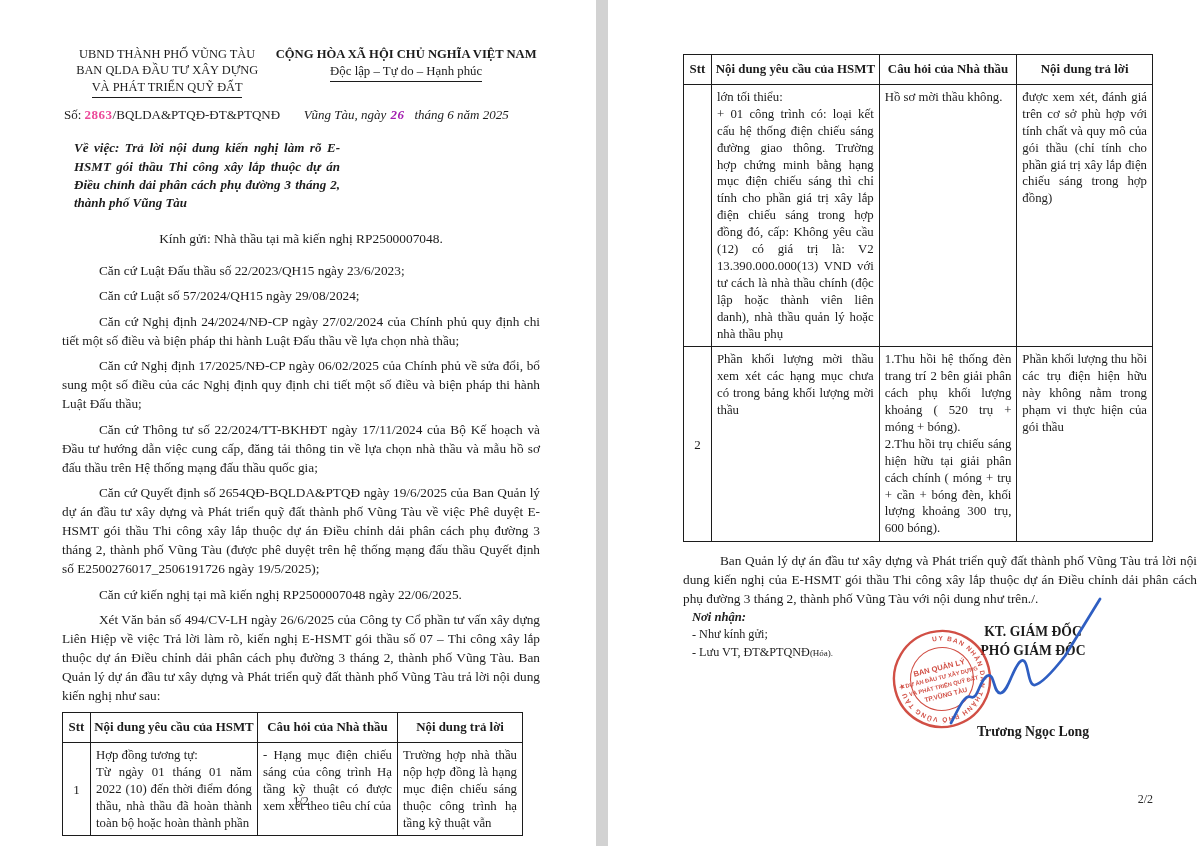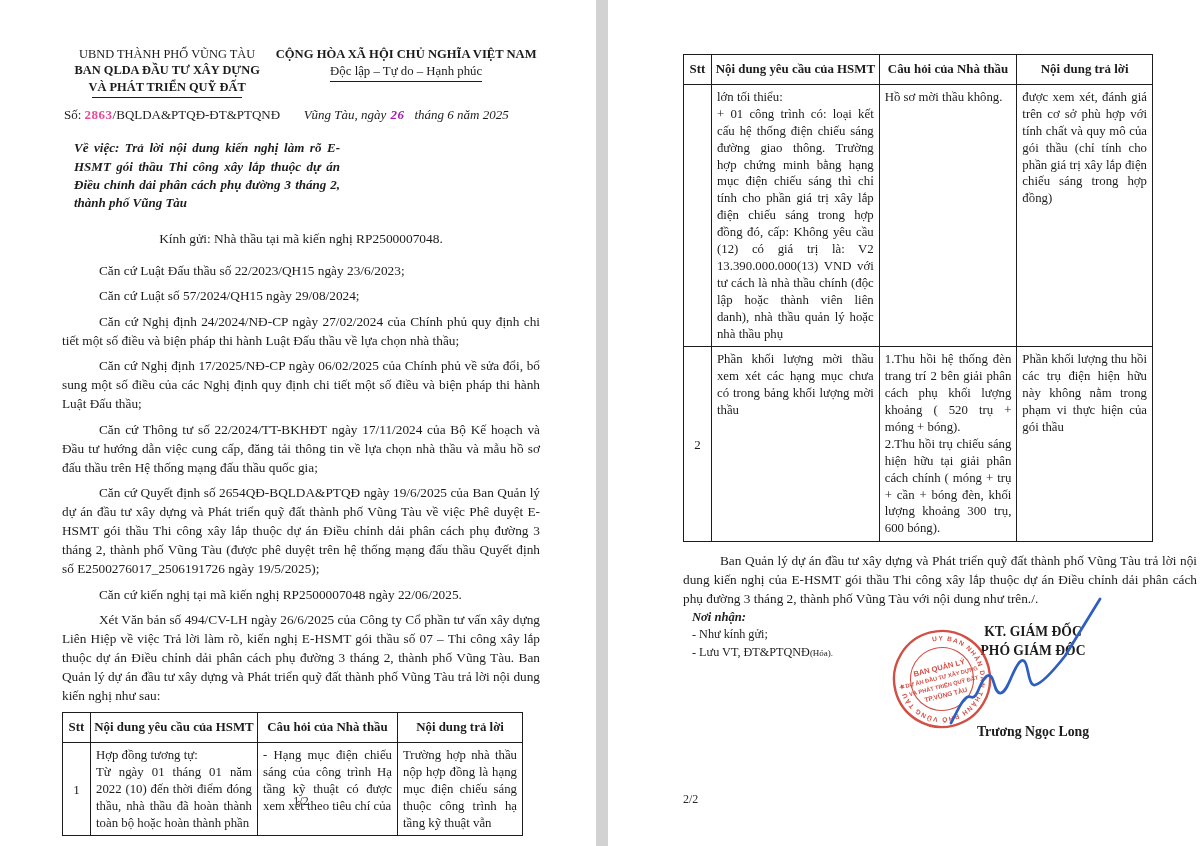"BAN QLDA ĐẦU TƯ XÂY" .hdr-left .org-line { font-weight: bold -> normal }
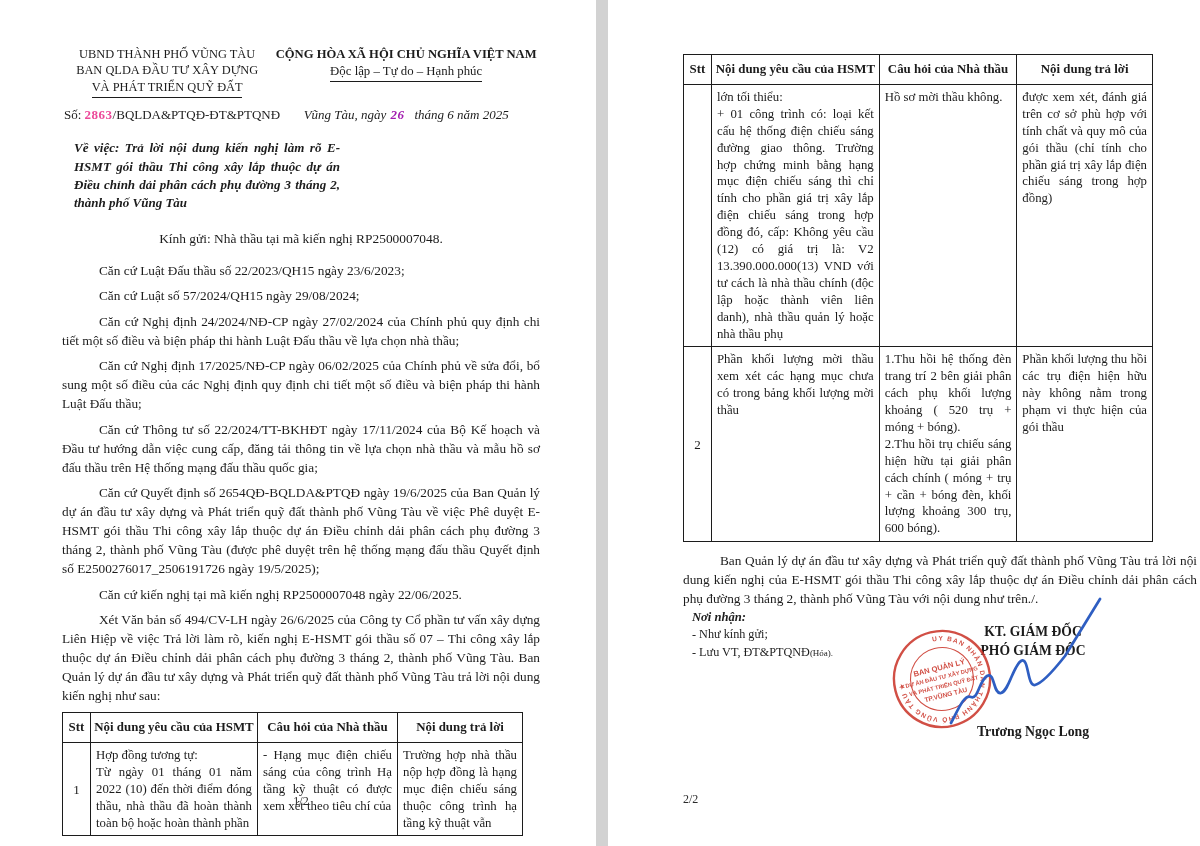"2/2" #page2 .pgfoot { text-align: left -> right }
